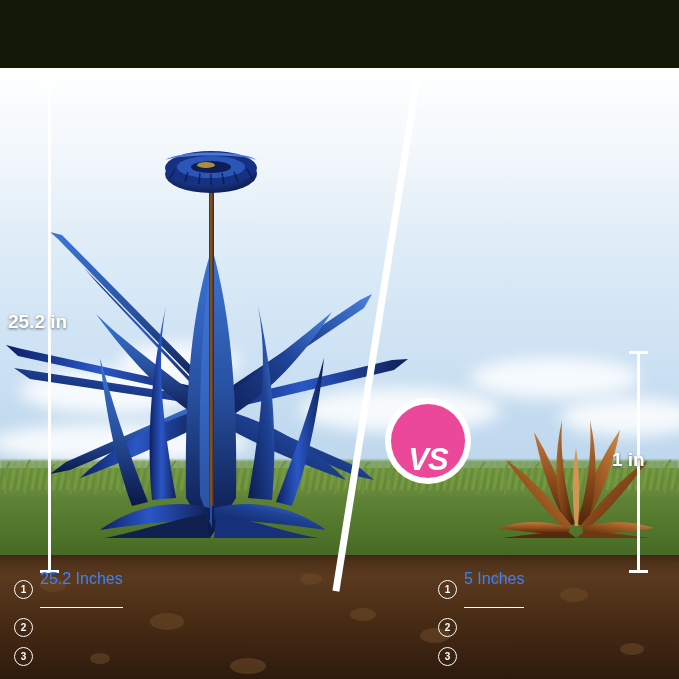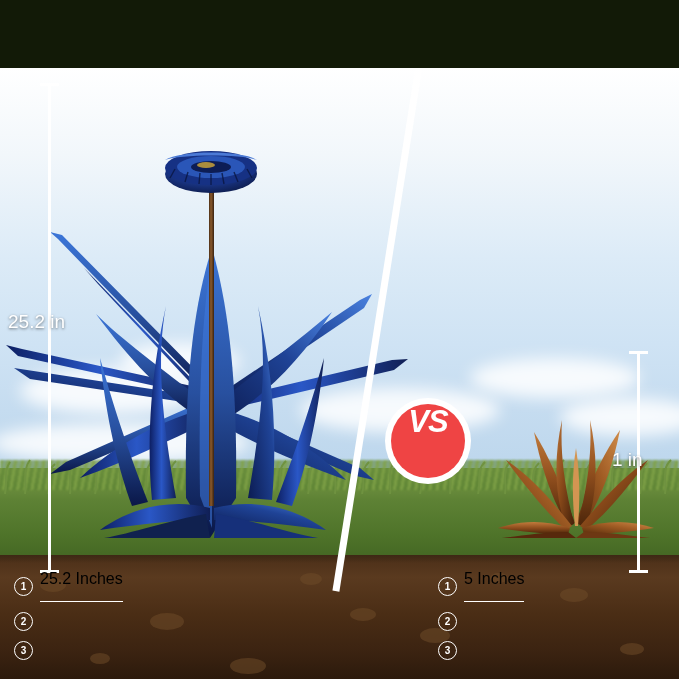"25.2 in" .measure-label { font-weight: normal -> bold }
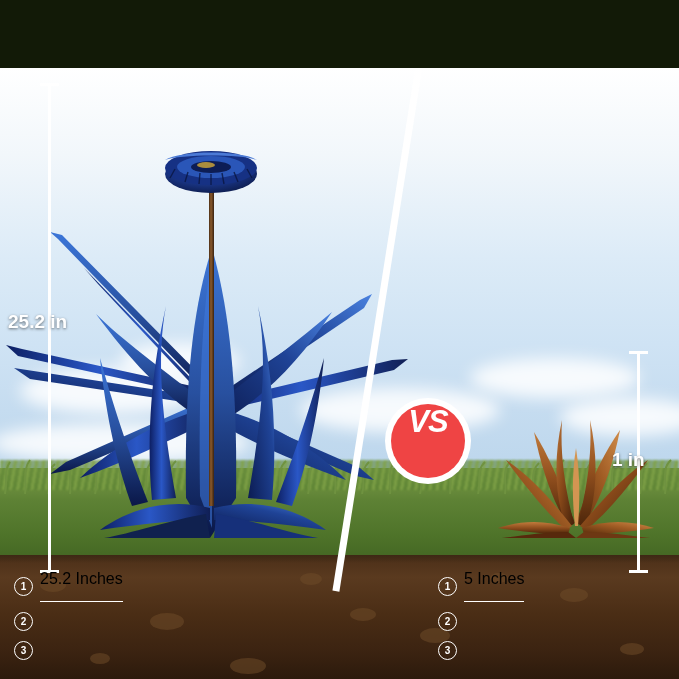"VS" .vs-badge .inner { align-items: flex-start -> flex-end; background: #ef4444 -> #ec4899 }
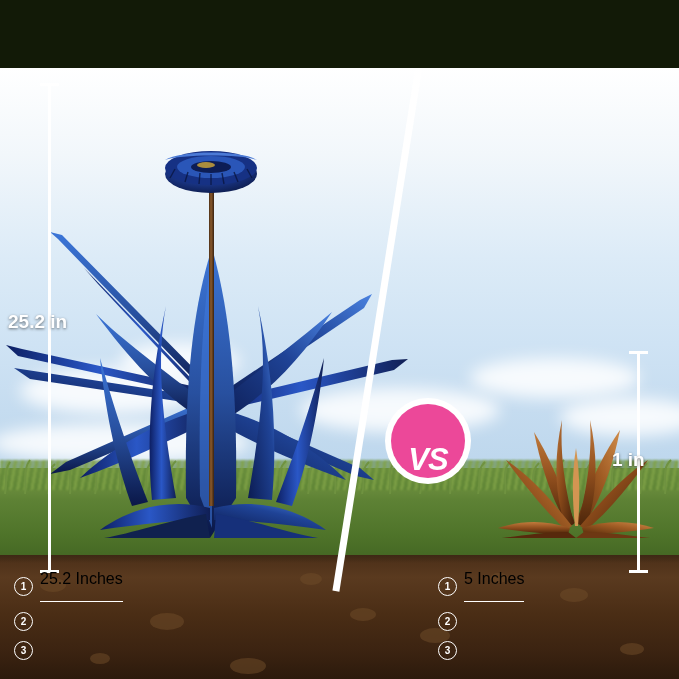"25.2 Inches" .feature-text { color: #000000 -> #3b82f6; padding-bottom: 13px -> 19px }
